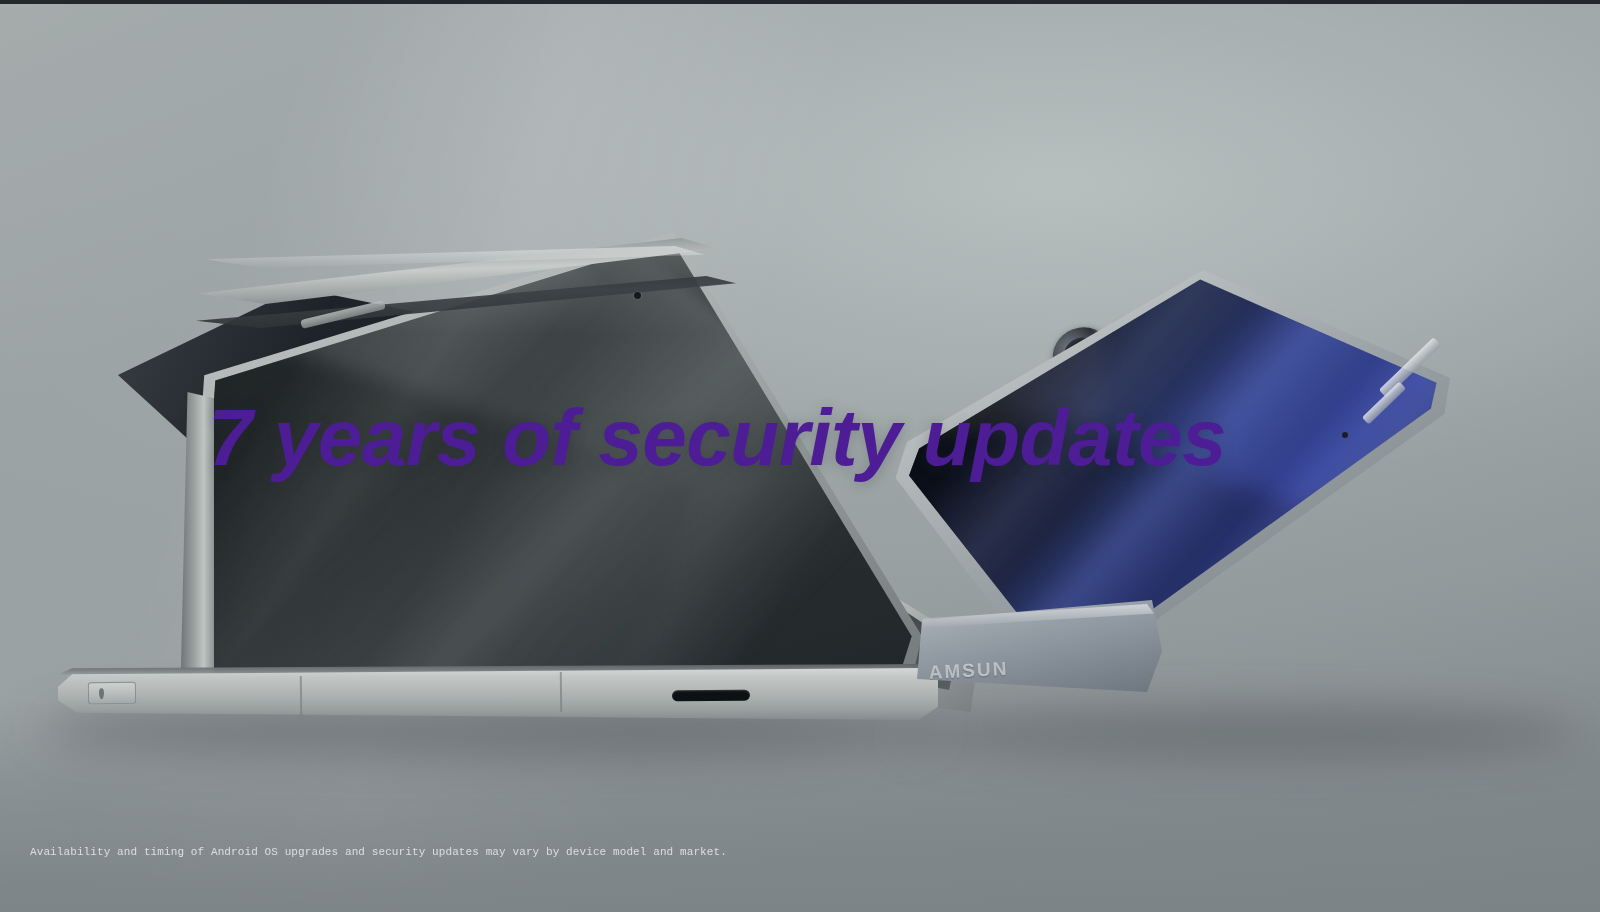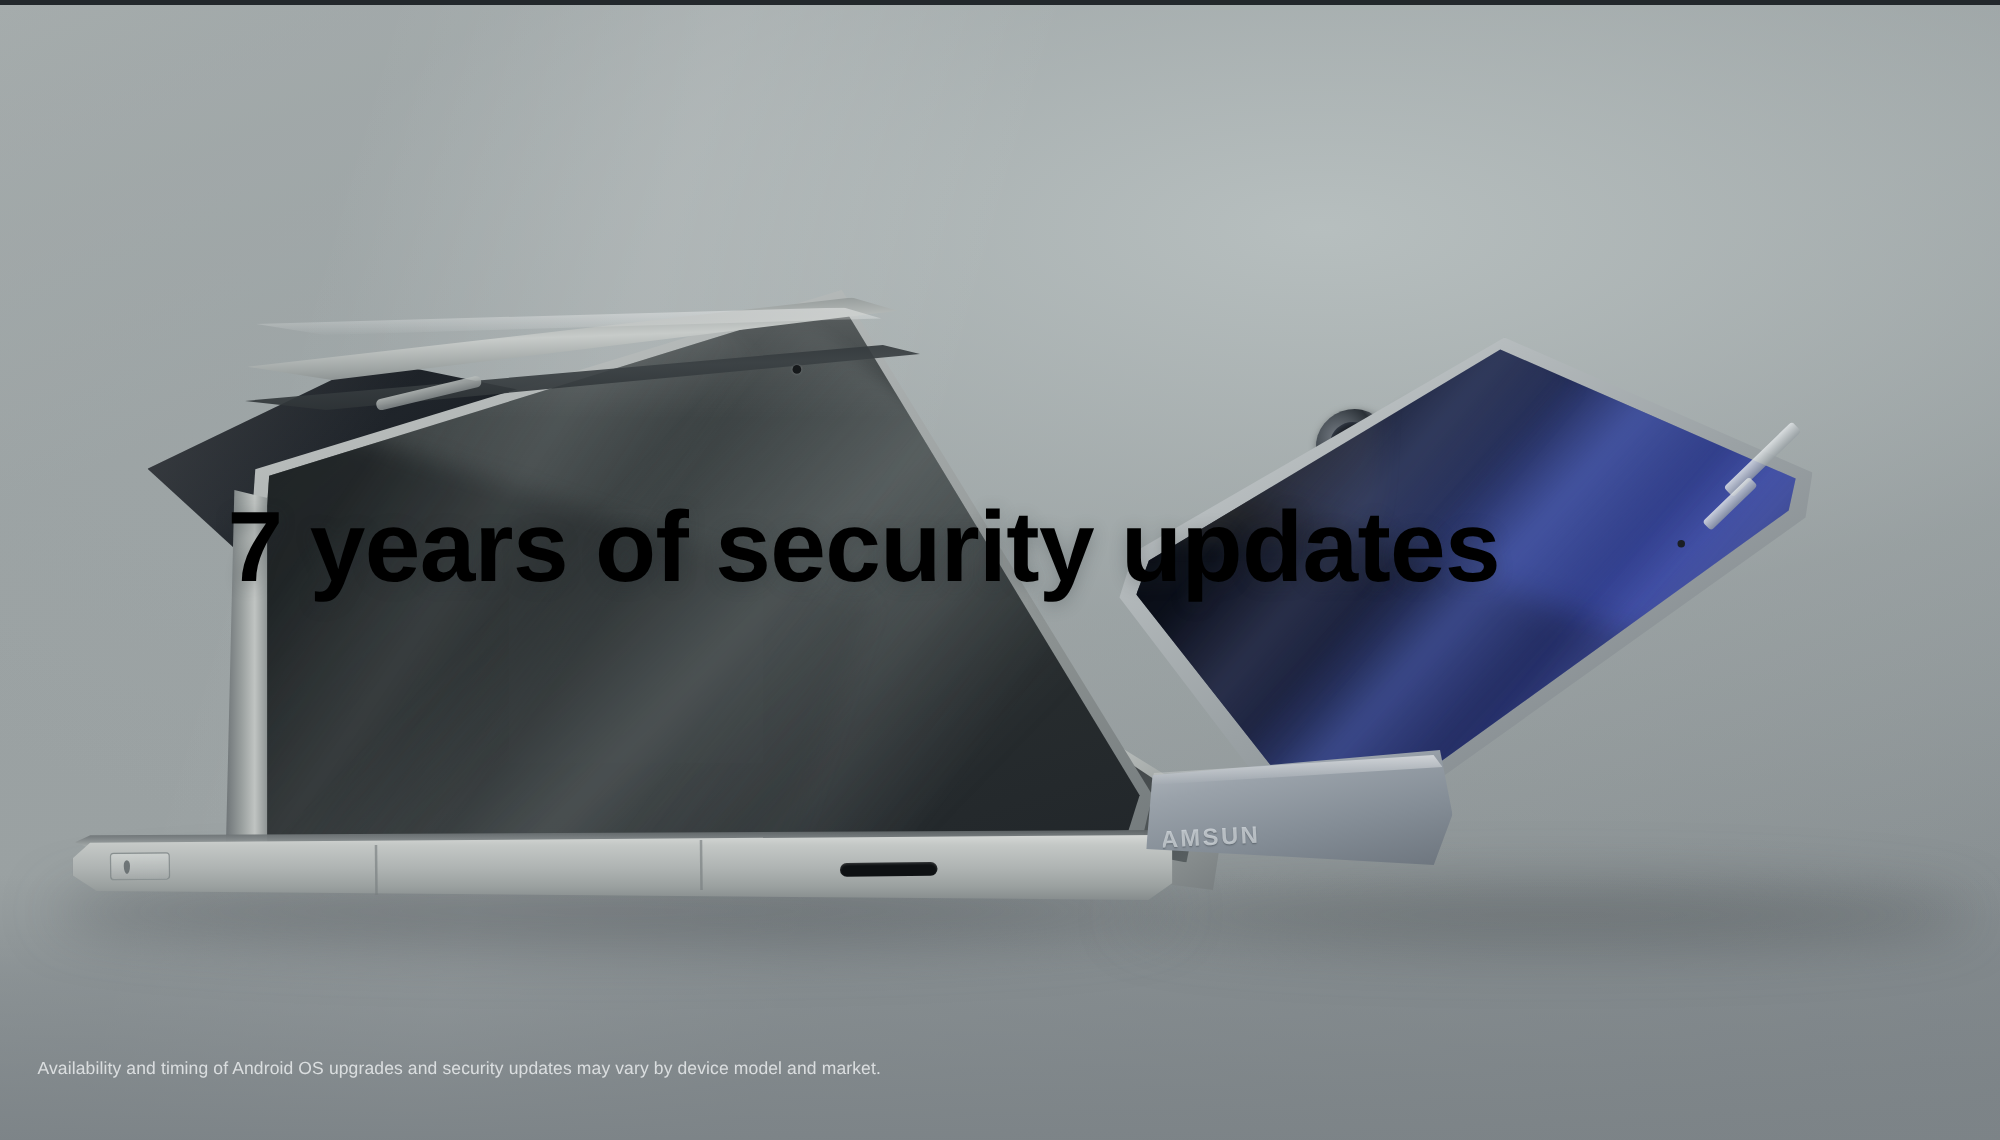"7 years of security updates" .headline { color: #000000 -> #4c1d95; font-style: none -> italic; left: 182px -> 208px }
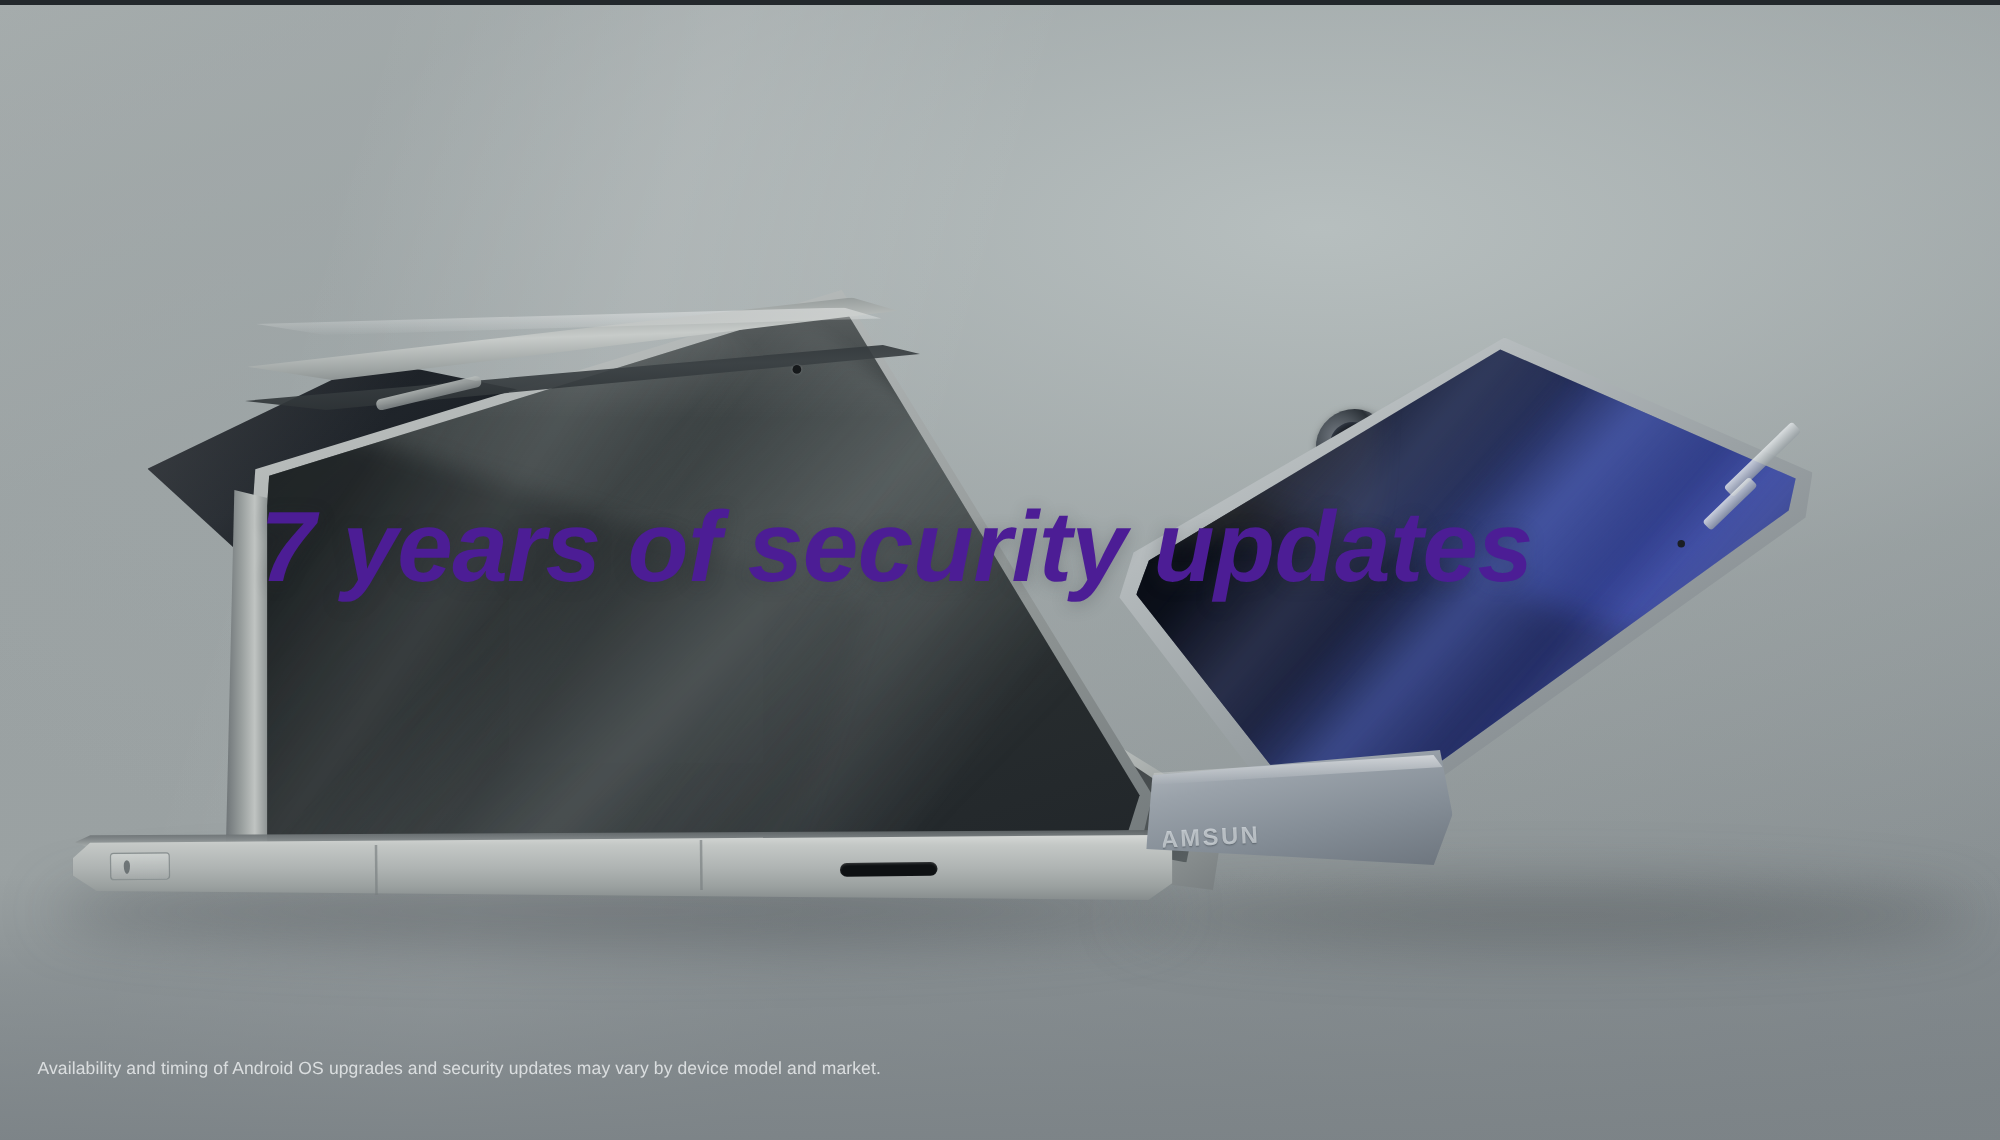"Availability and timing of Android" .disclaimer { font-family: Liberation Sans, sans-serif -> Liberation Mono, monospace; font-size: 14px -> 11px }
